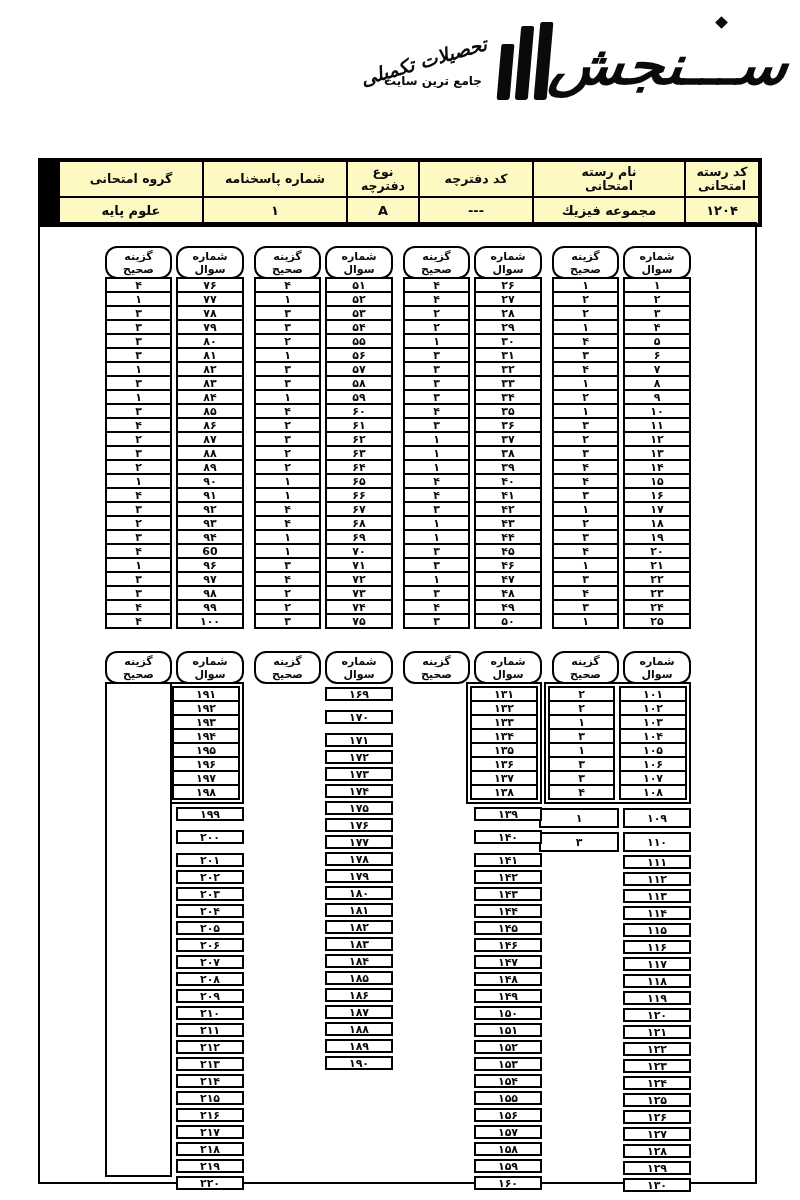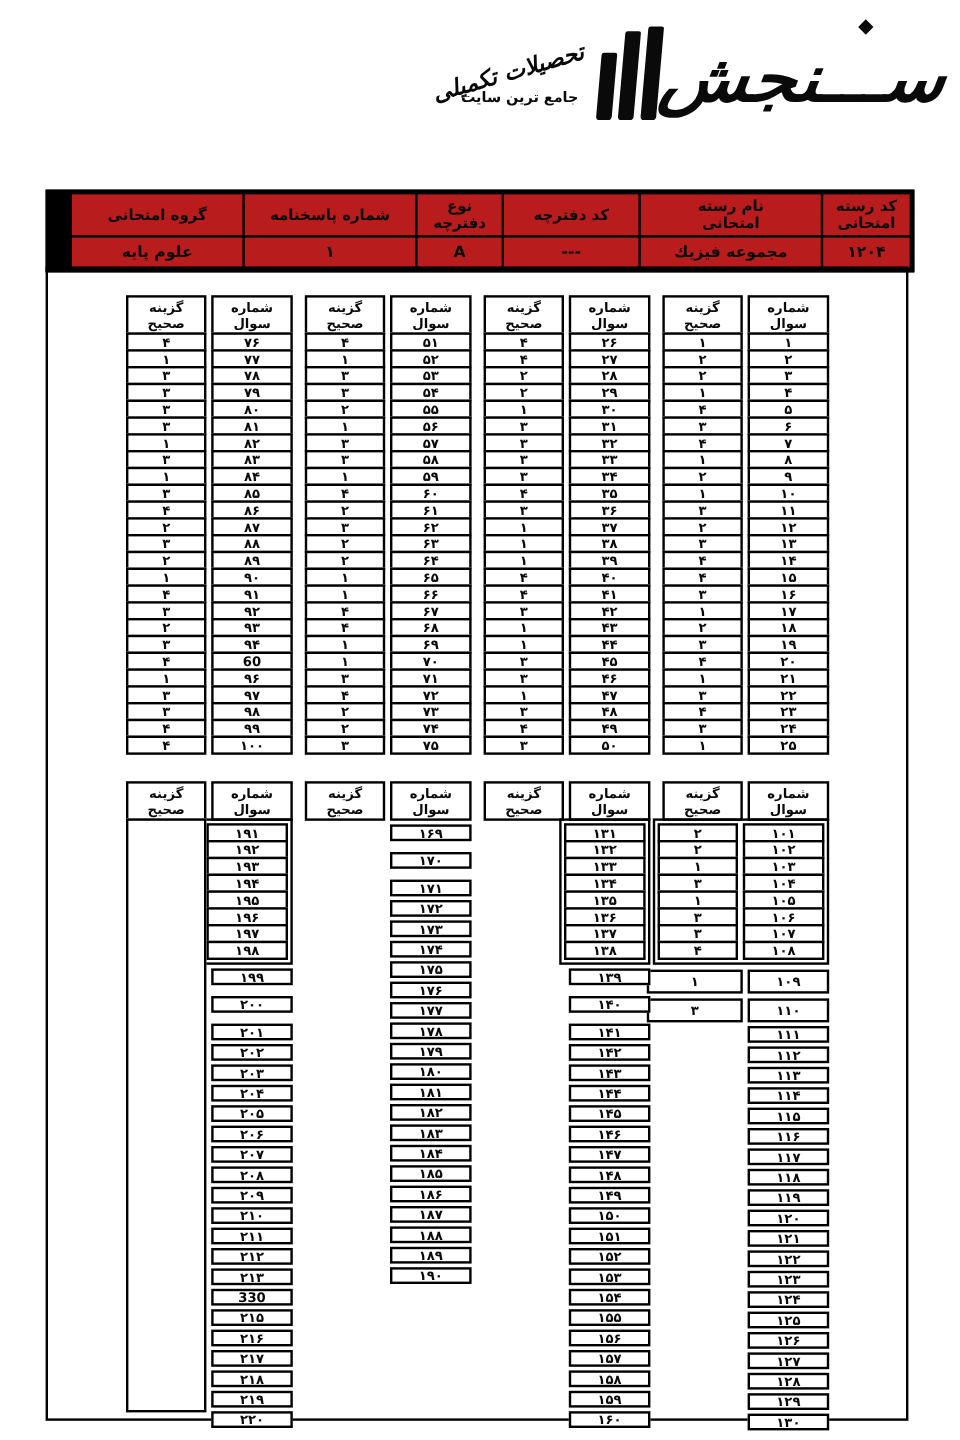"گروه امتحانی" .info-cell { background: #b91c1c -> #fef9c3 }
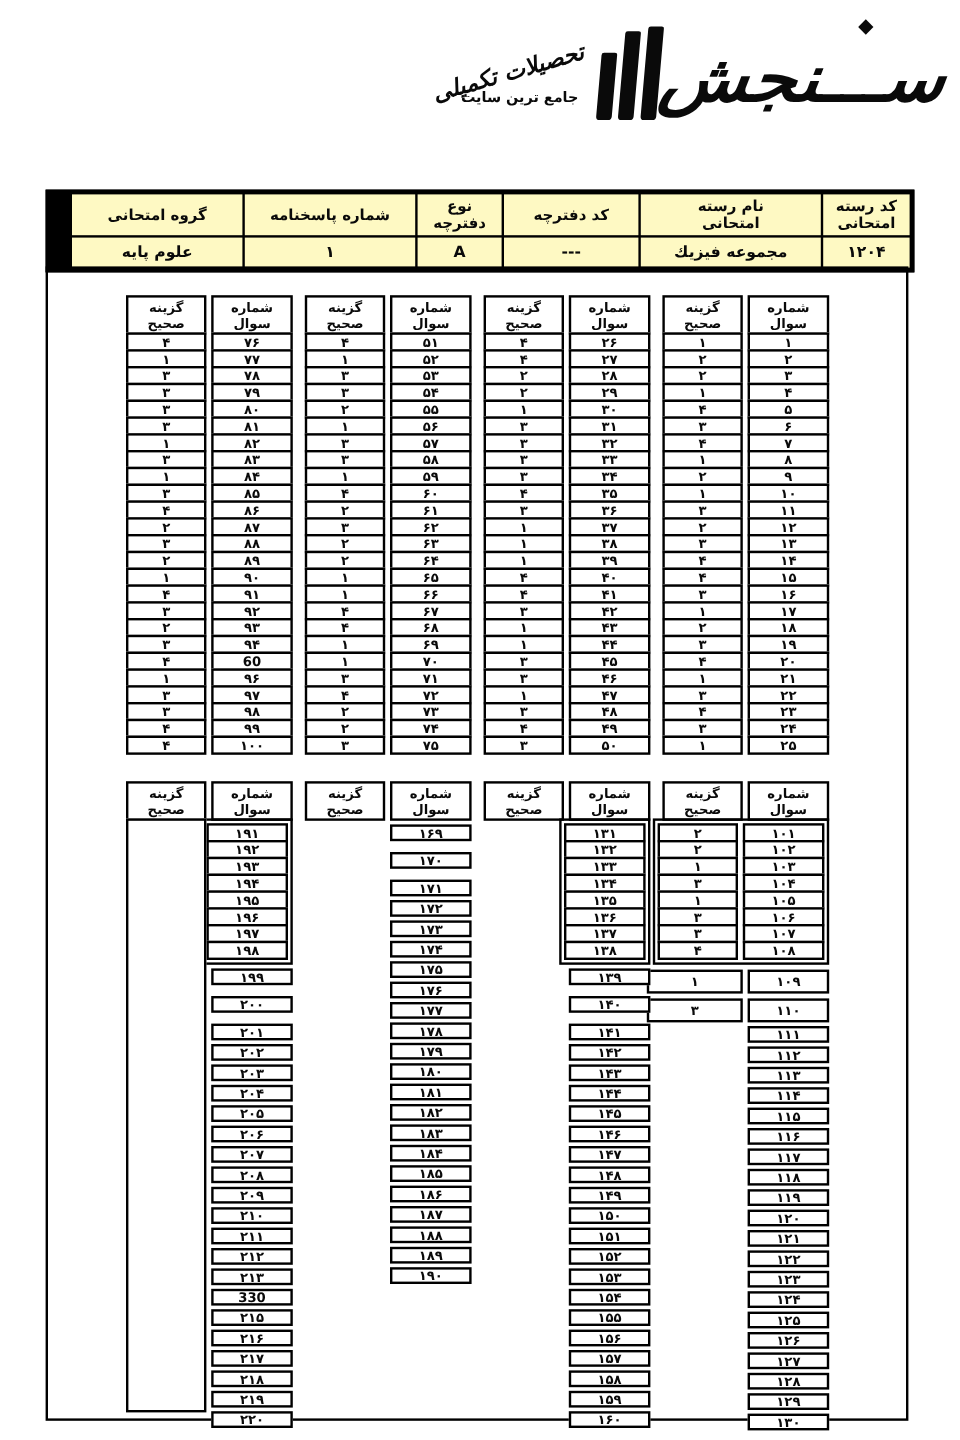"گزینه" .hdr-row .cell { border-radius: none -> 12px }
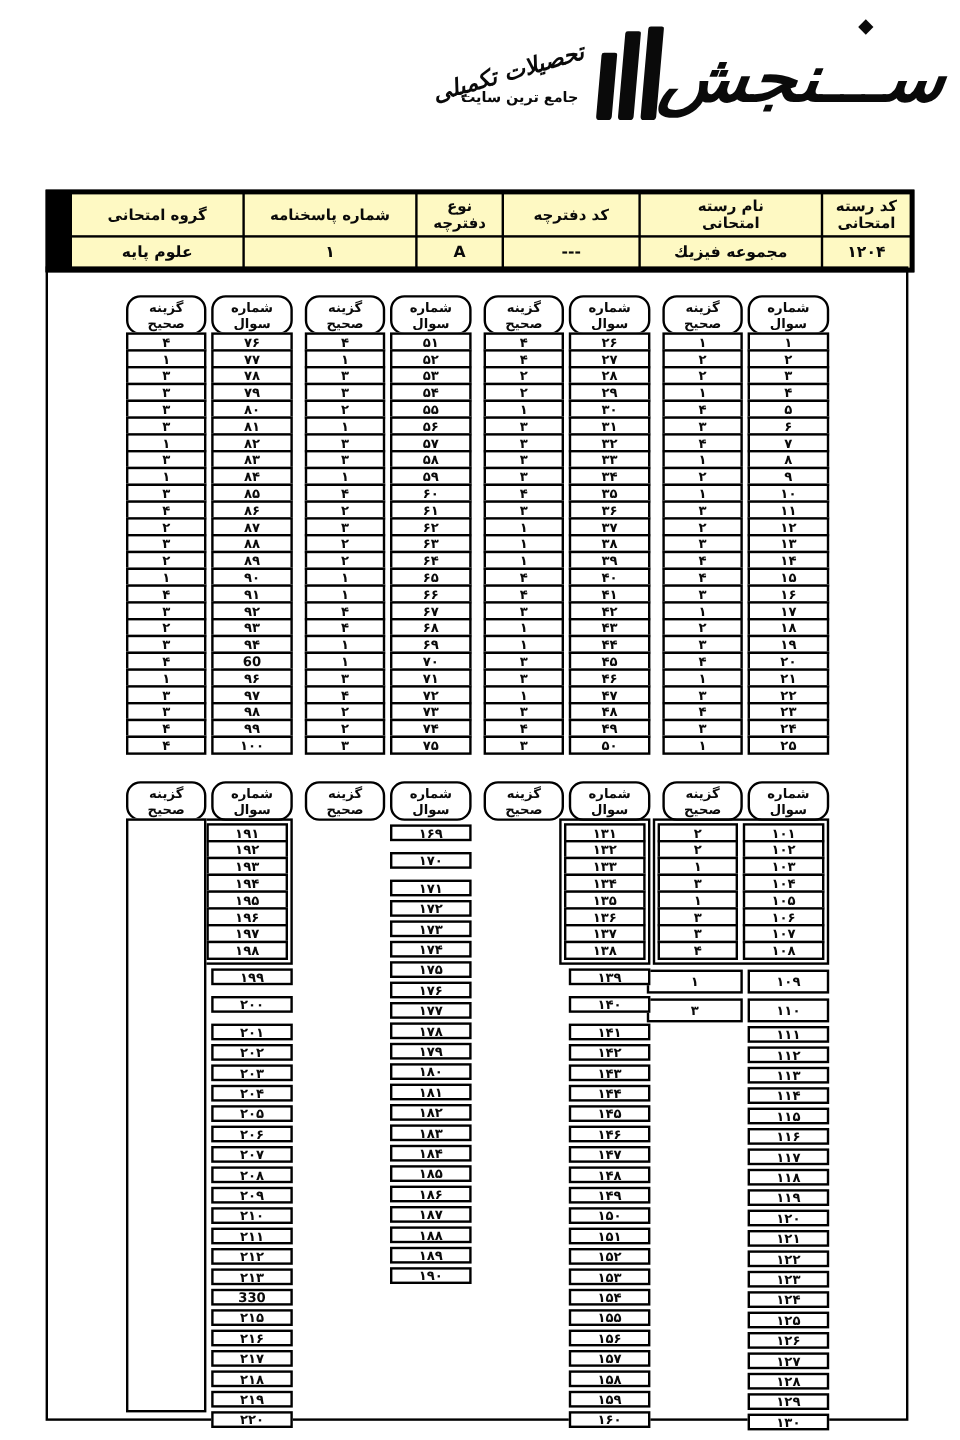"330" div.cell { text: 330 -> ۲۱۴ }
